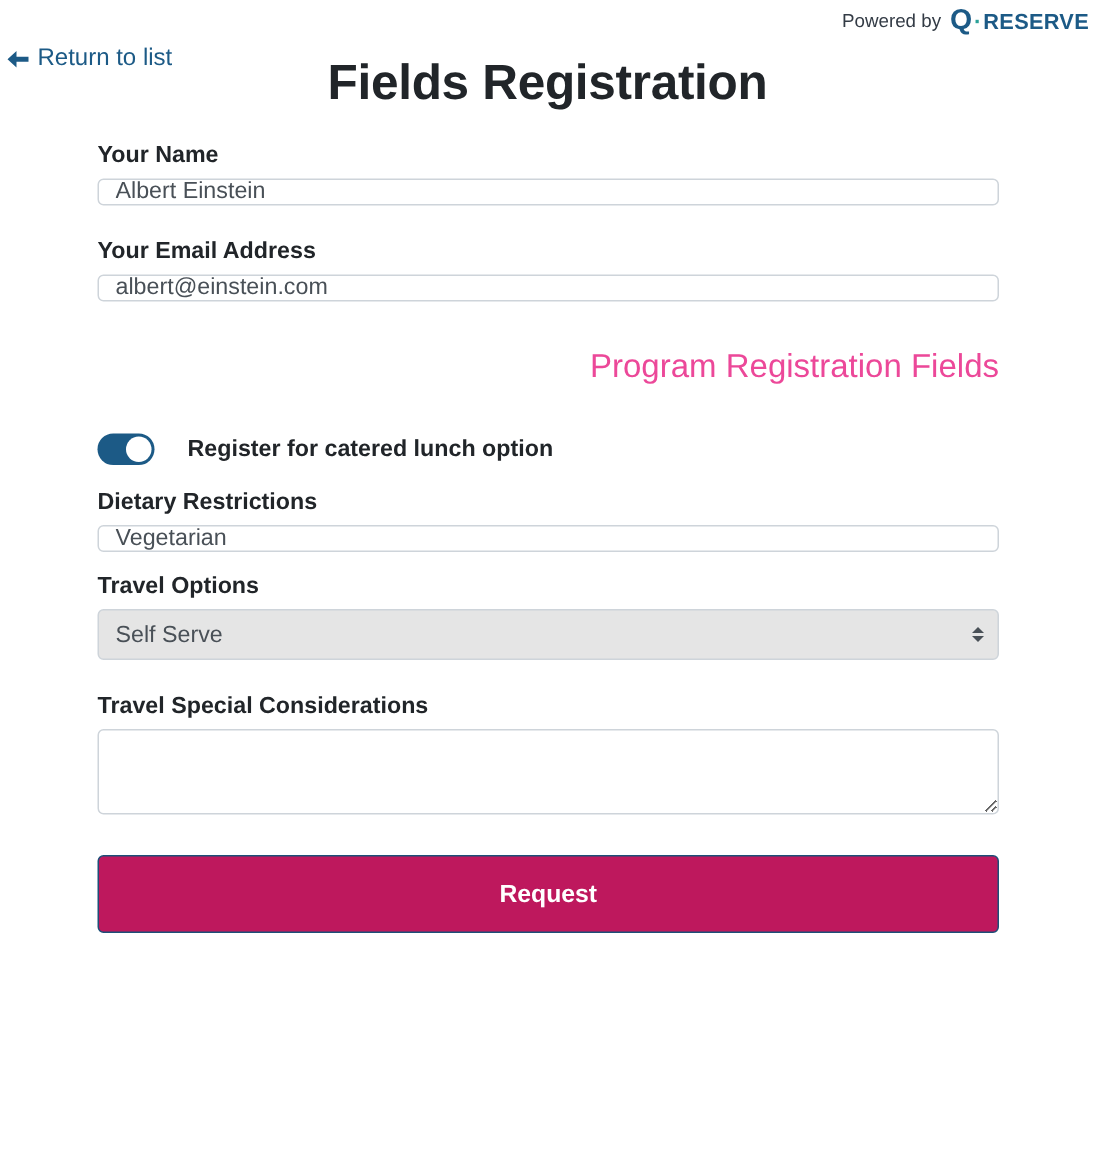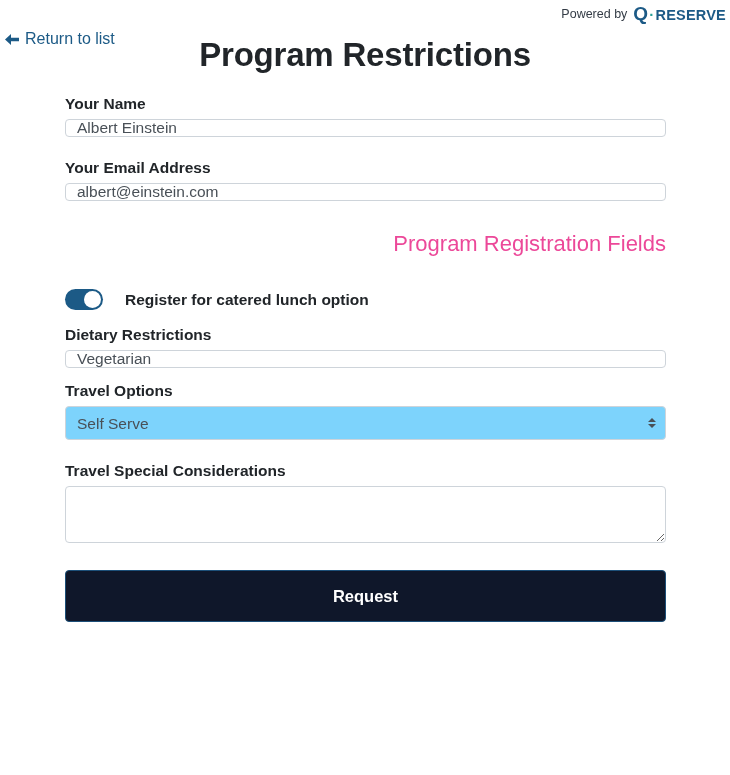"Program Restrictions" div.title { text: Program Restrictions -> Fields Registration }
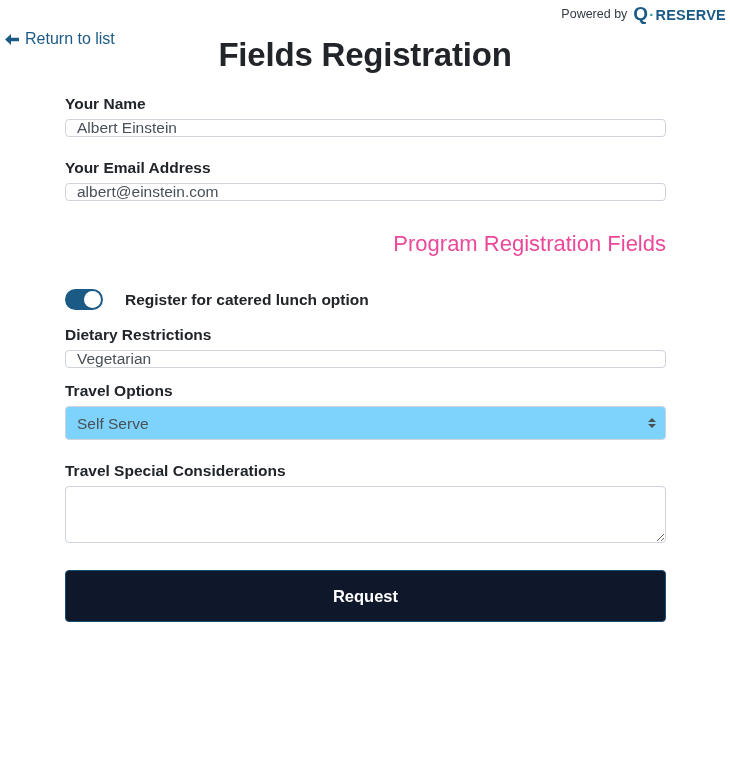"Self Serve" .select-input { background: #7dd3fc -> #e5e5e5 }
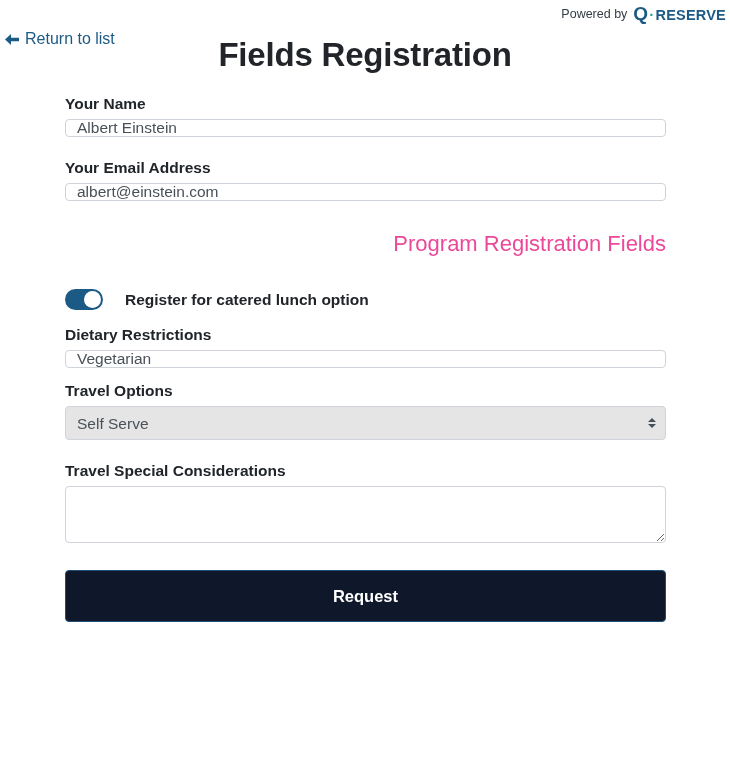"Request" .submit-btn { background: #0f172a -> #be185d }
